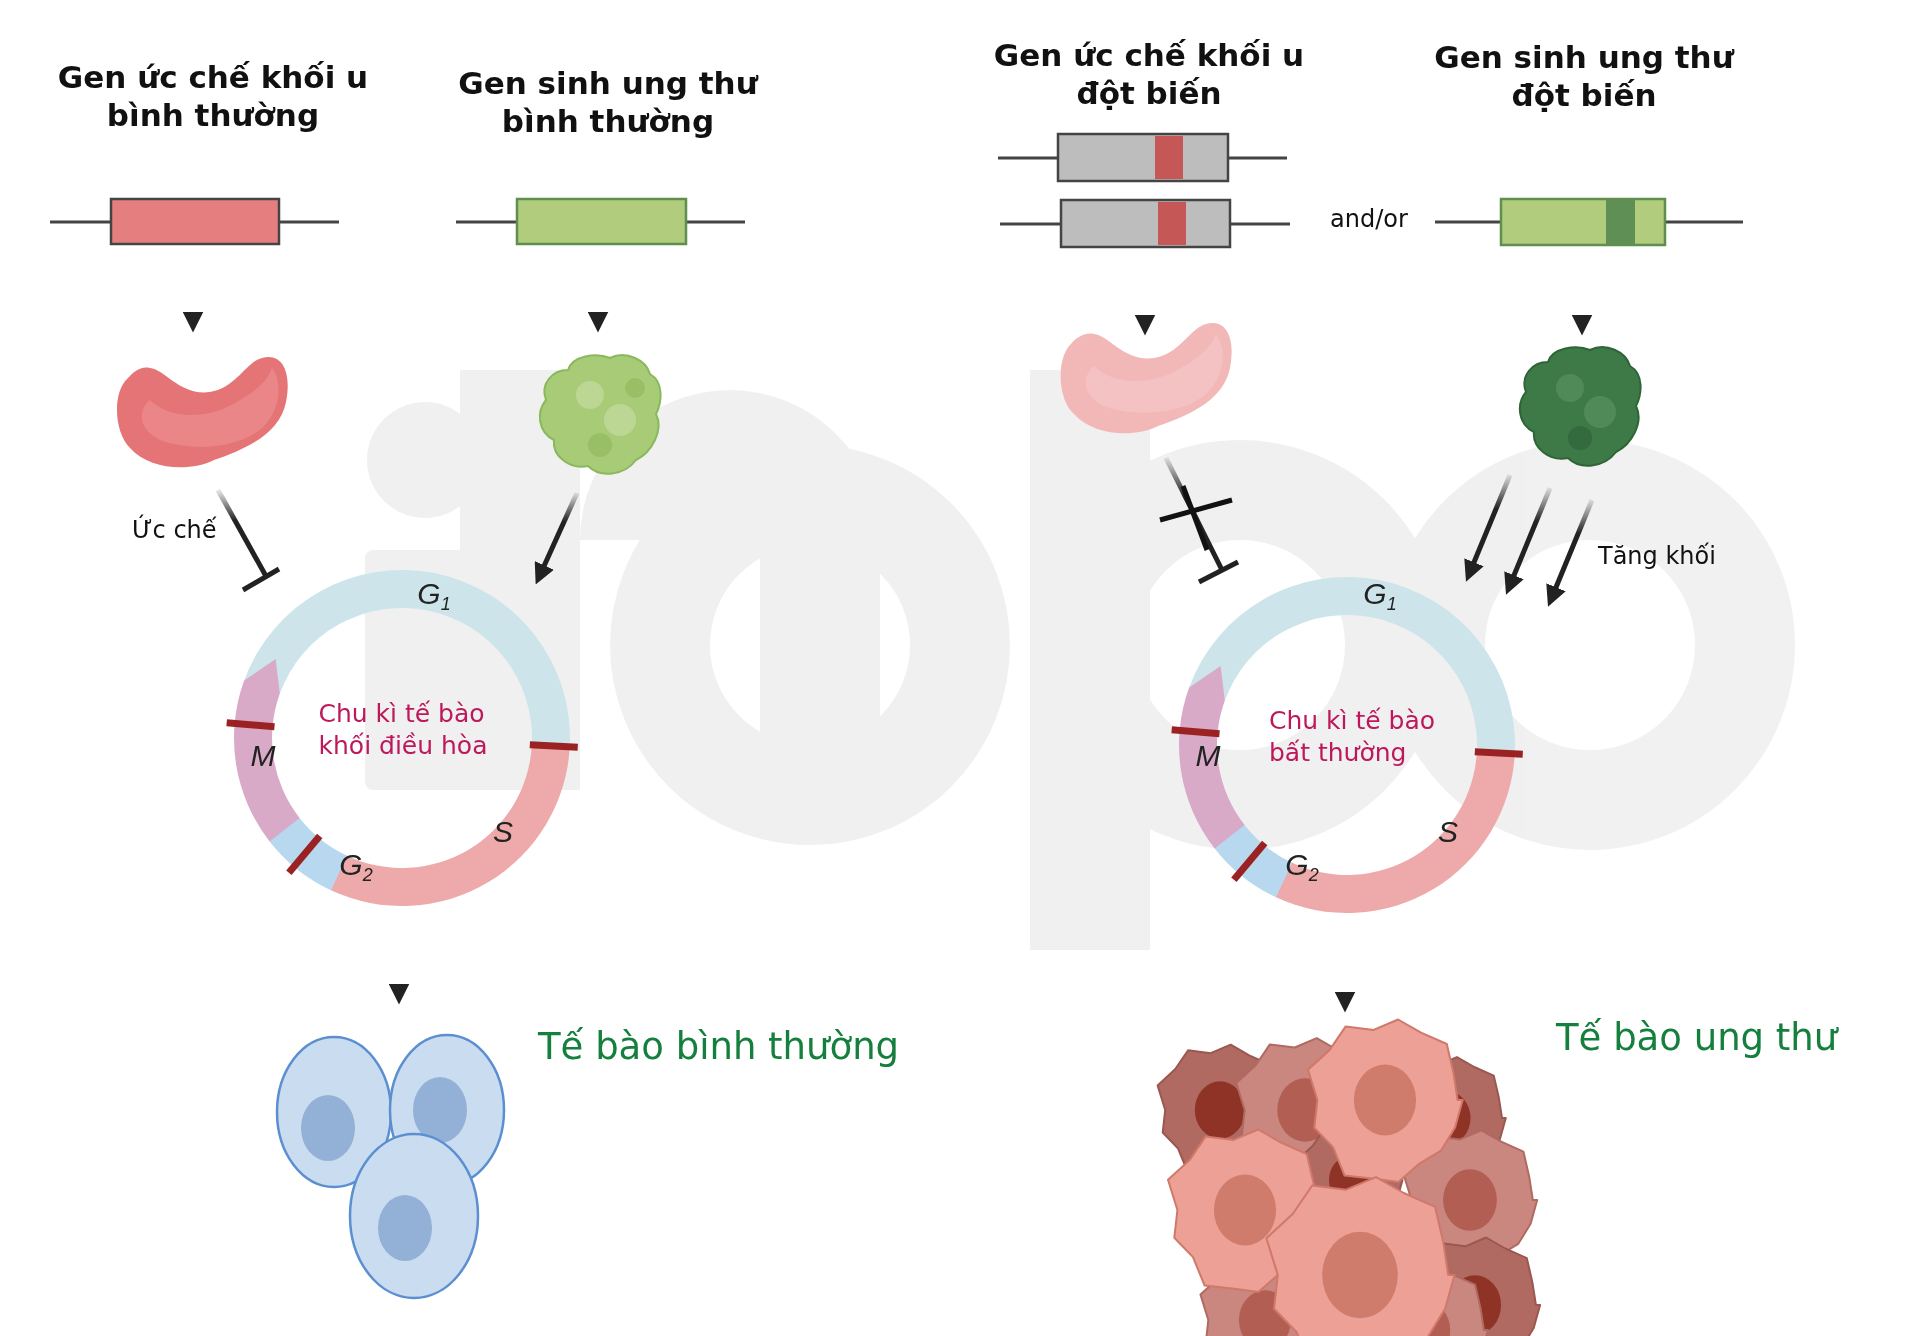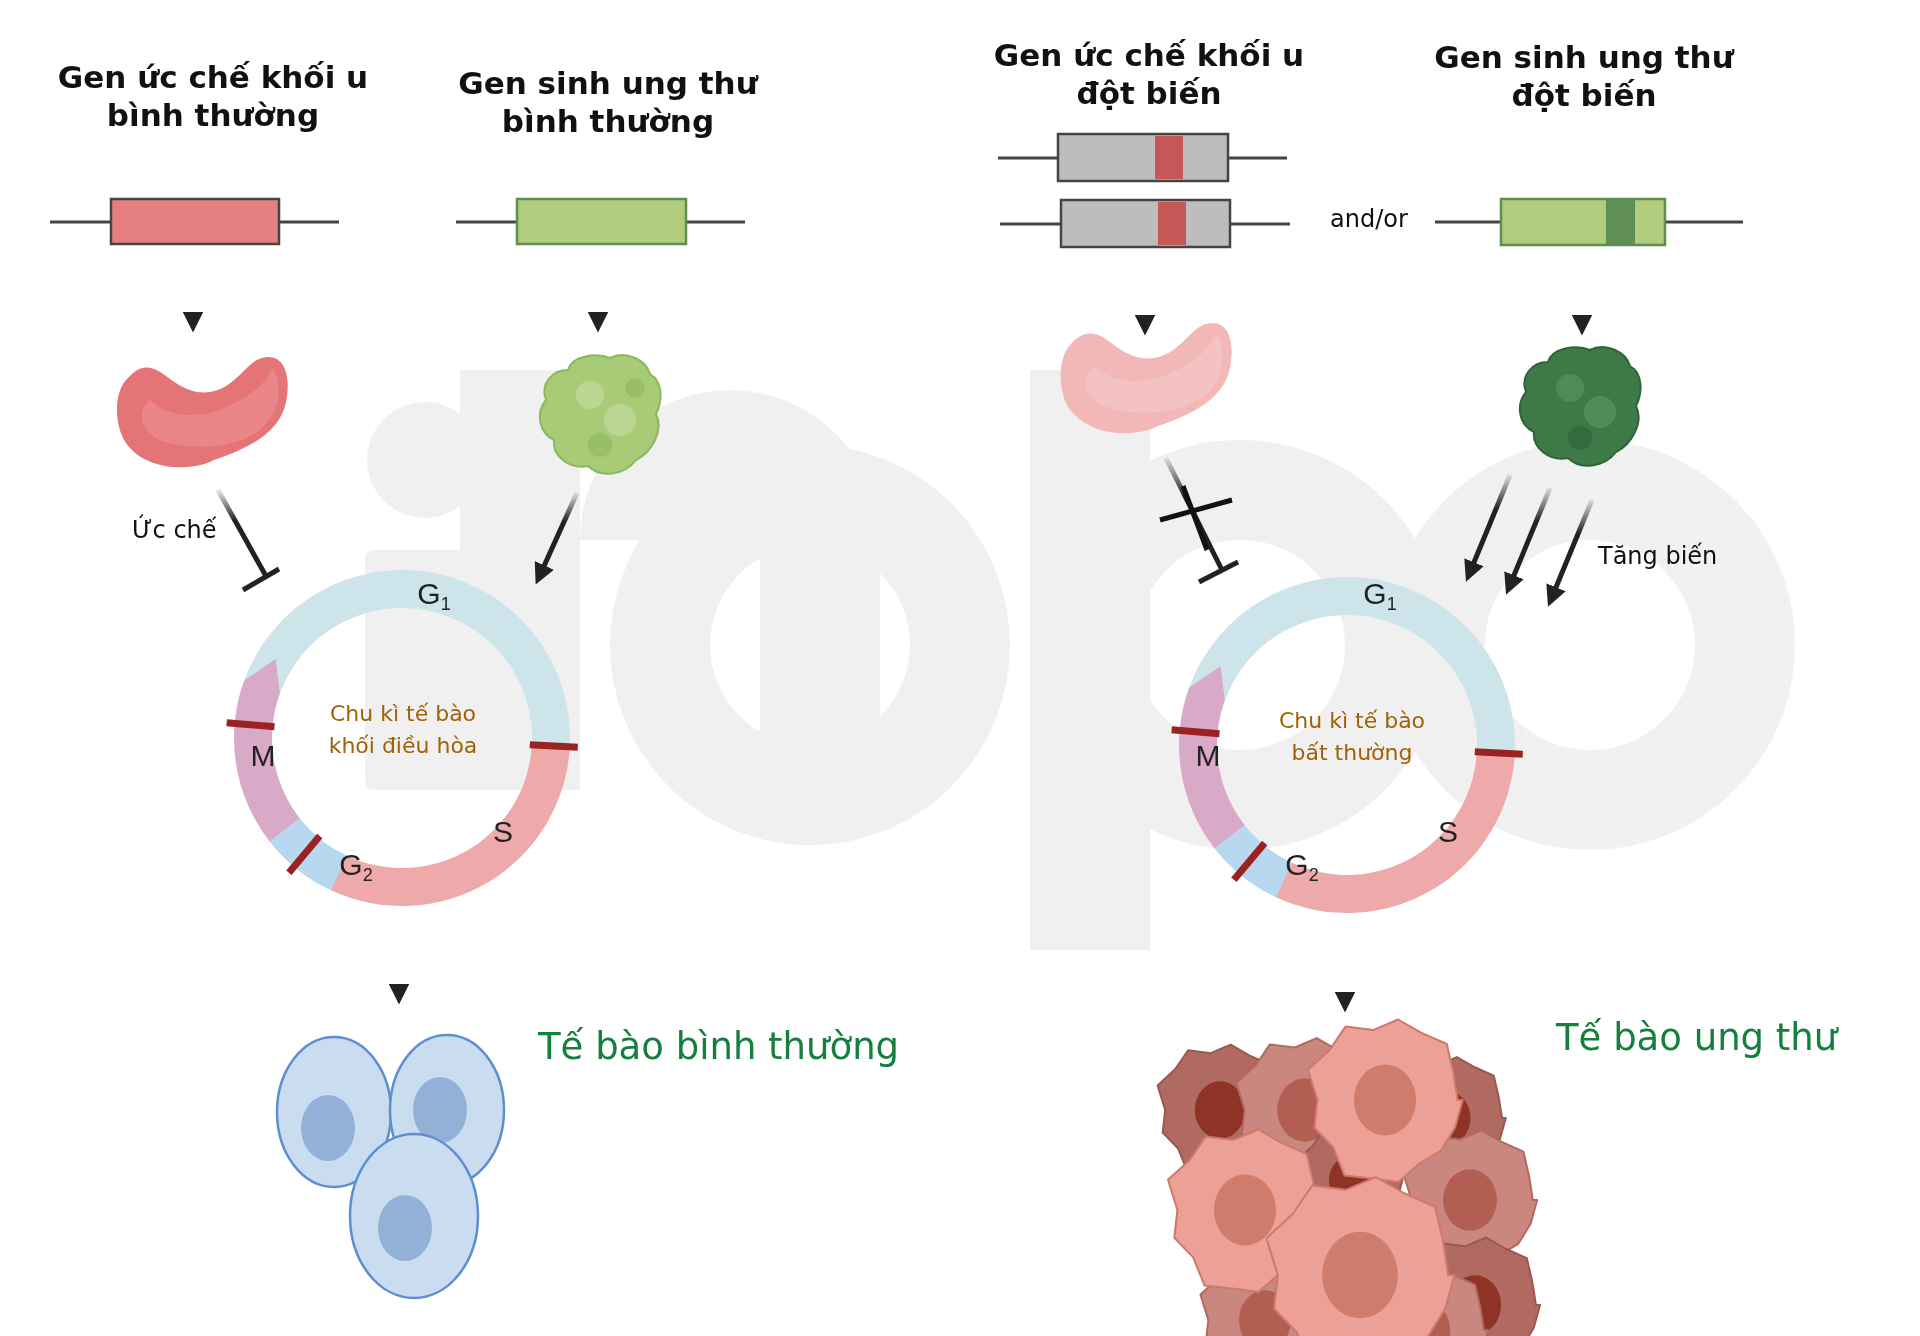"Tăng biến" div.label { text: biến -> khối }
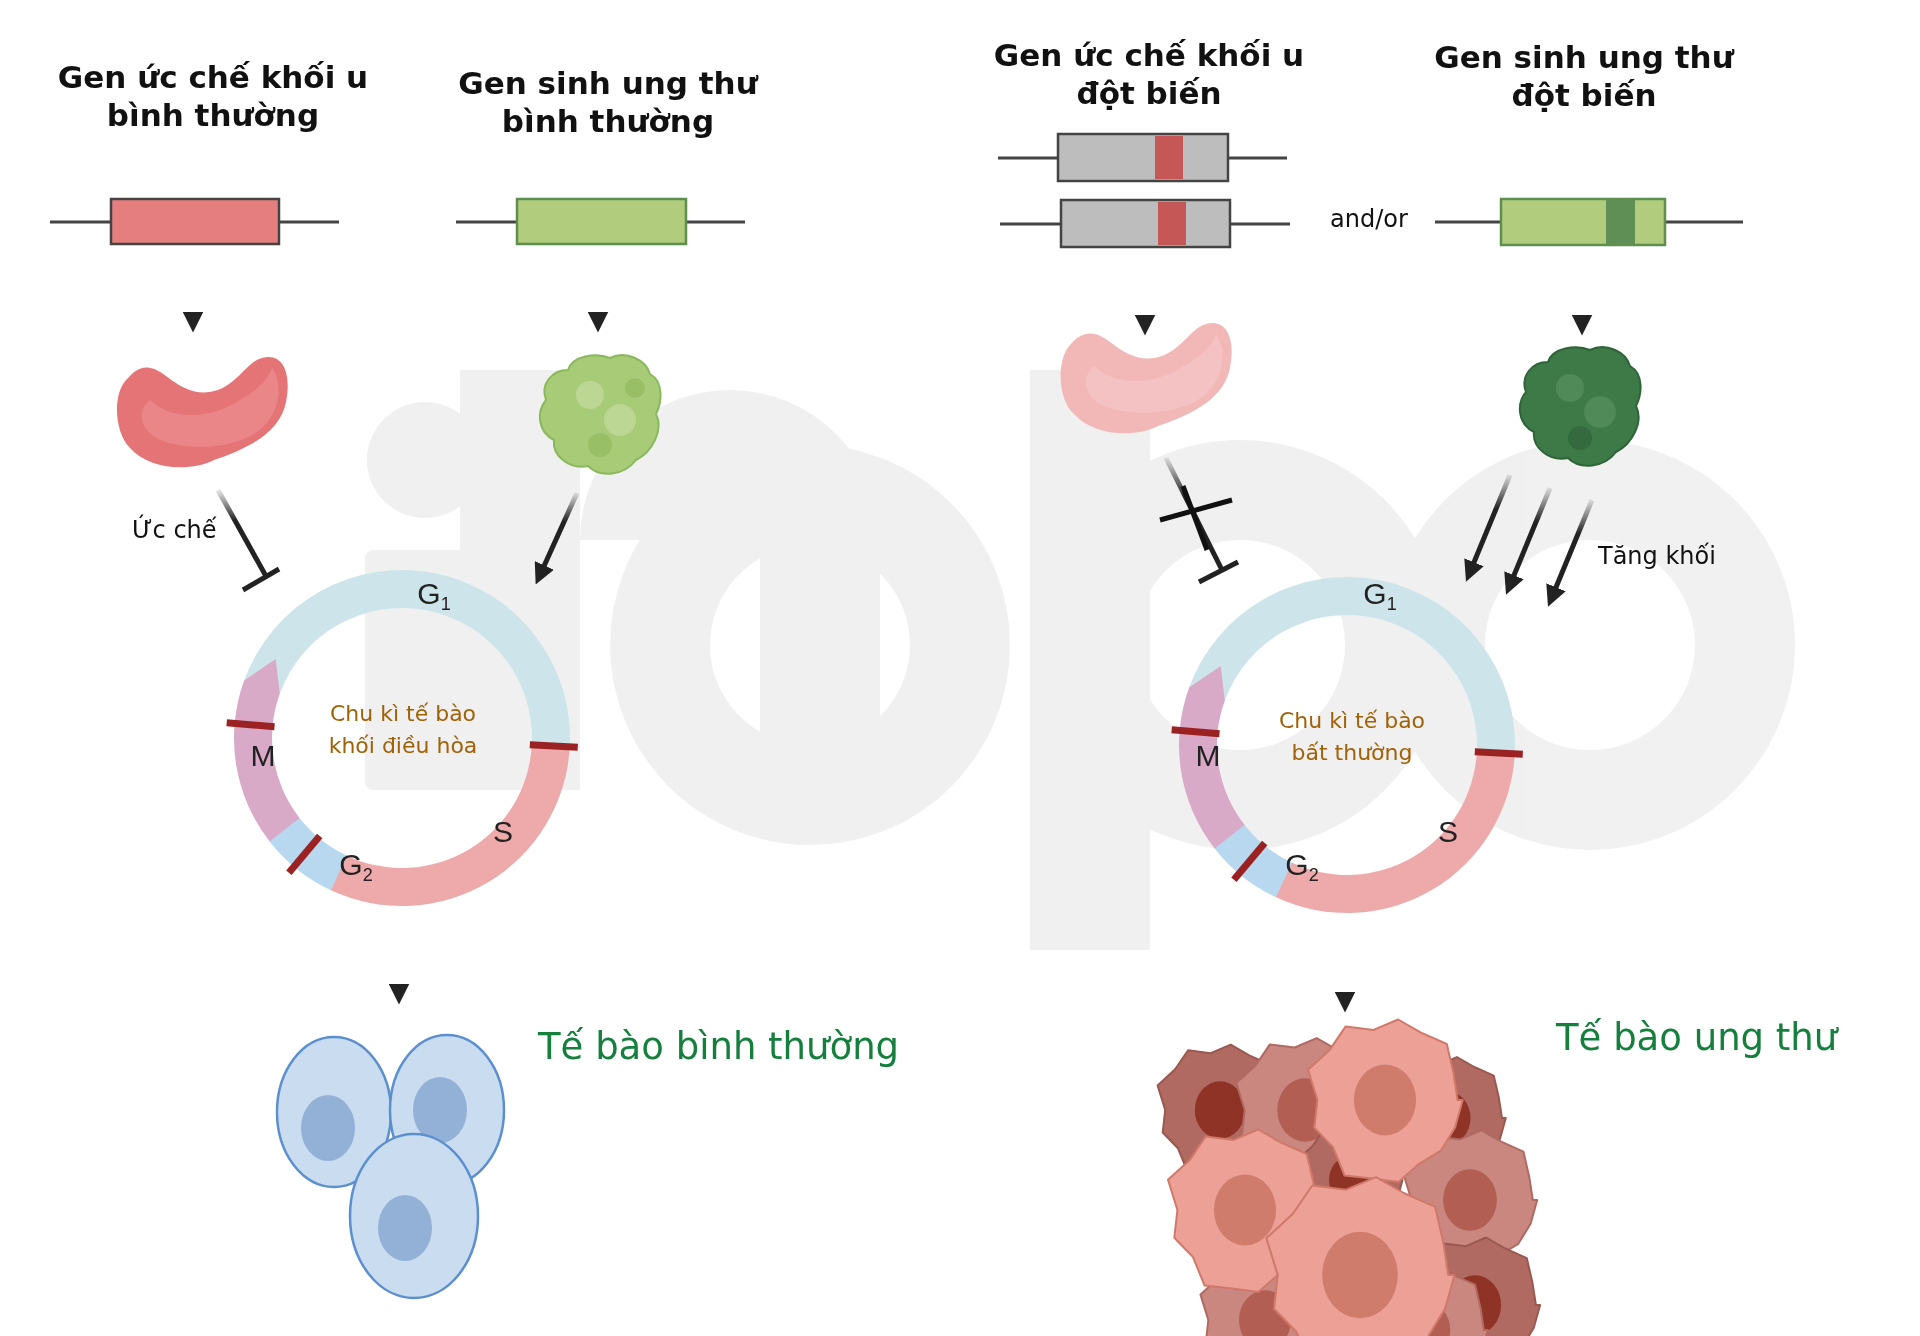"G1" .phase { font-style: none -> italic }
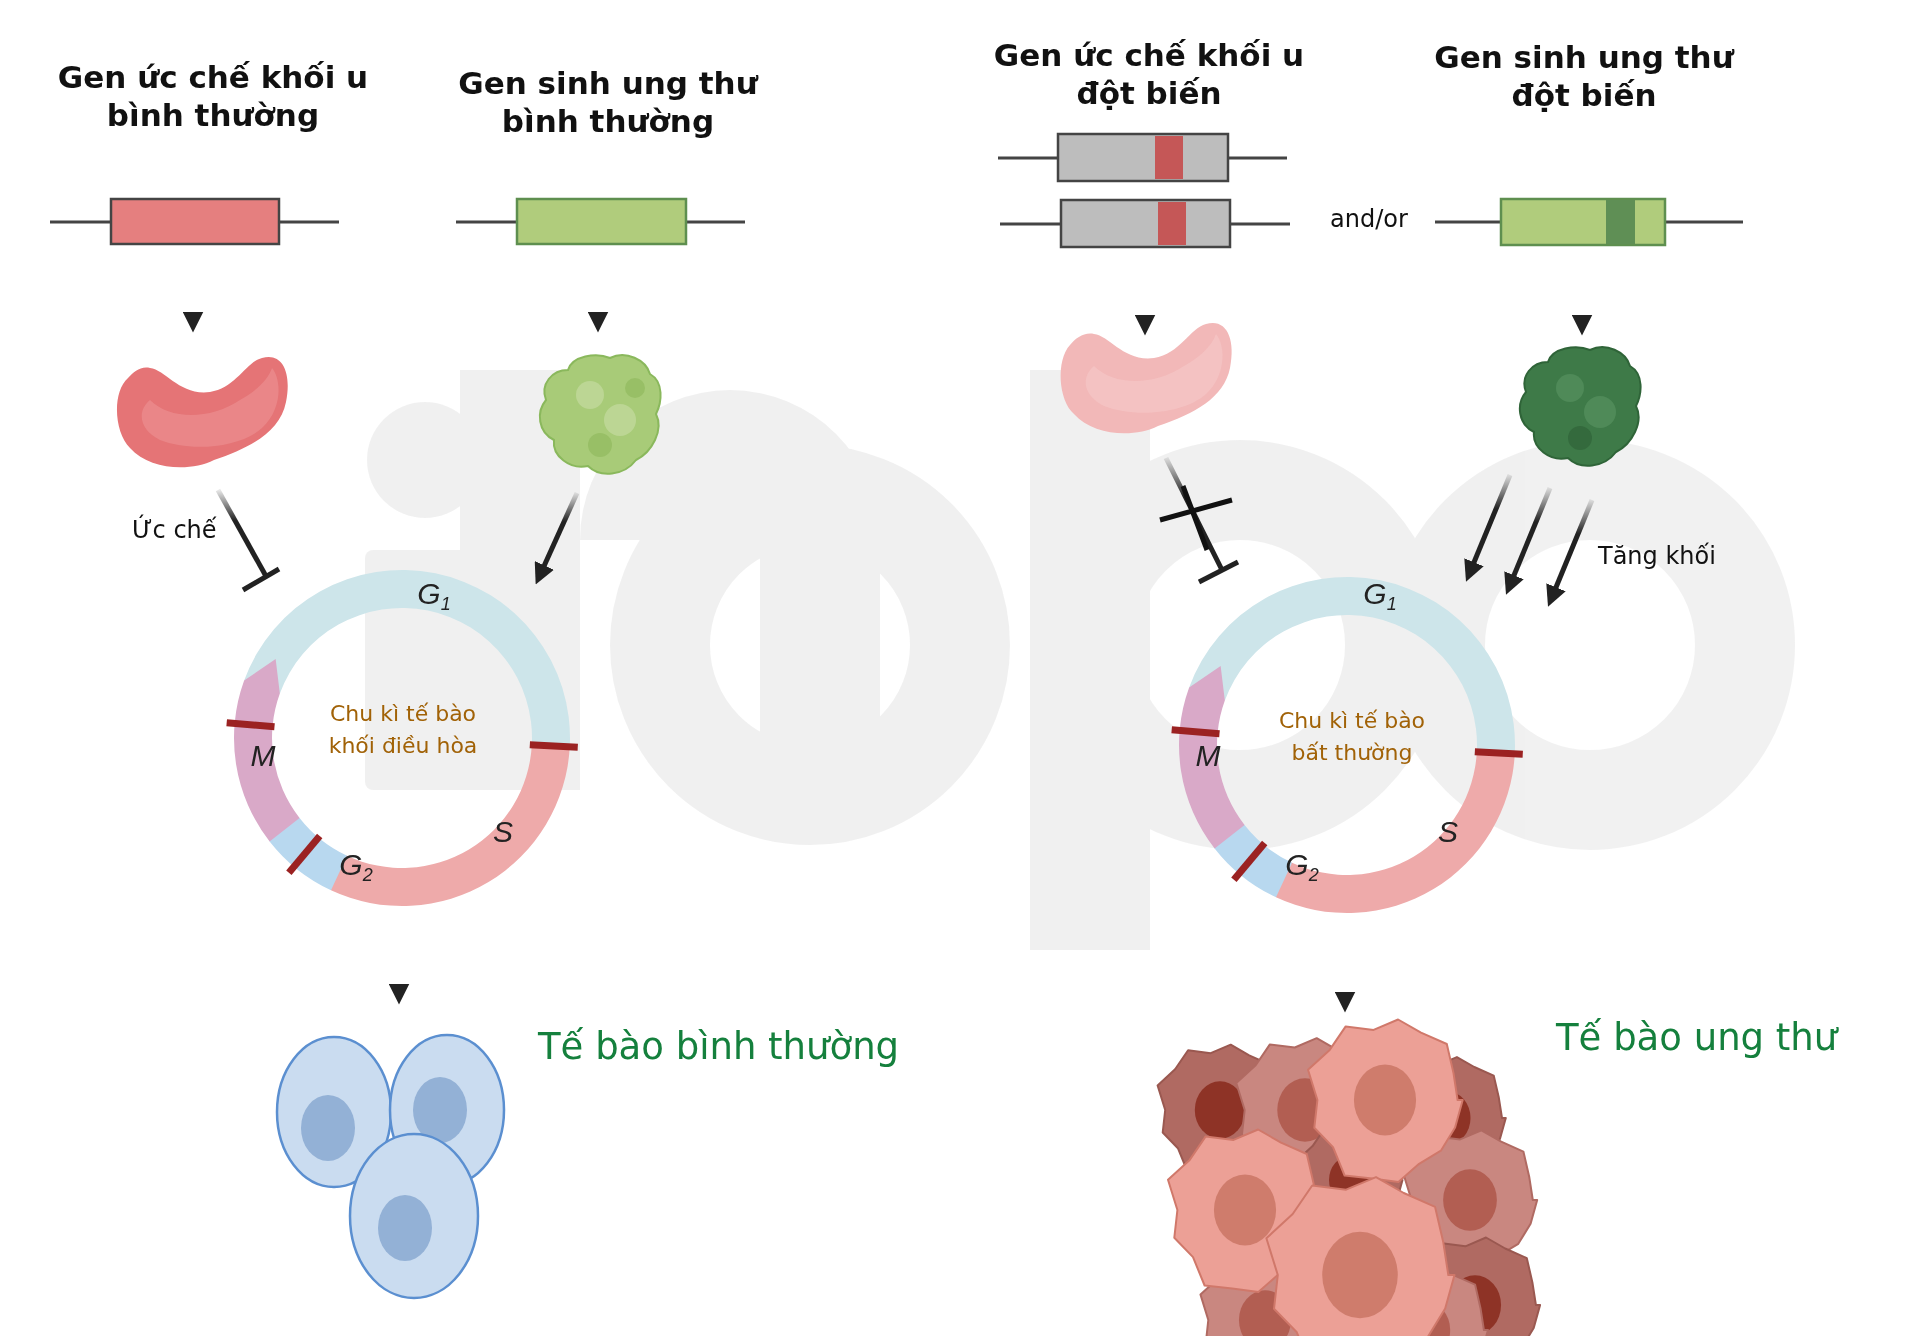"Chu kì tế bào" .center { color: #a16207 -> #be185d; font-size: 22px -> 25px; text-align: center -> left }
